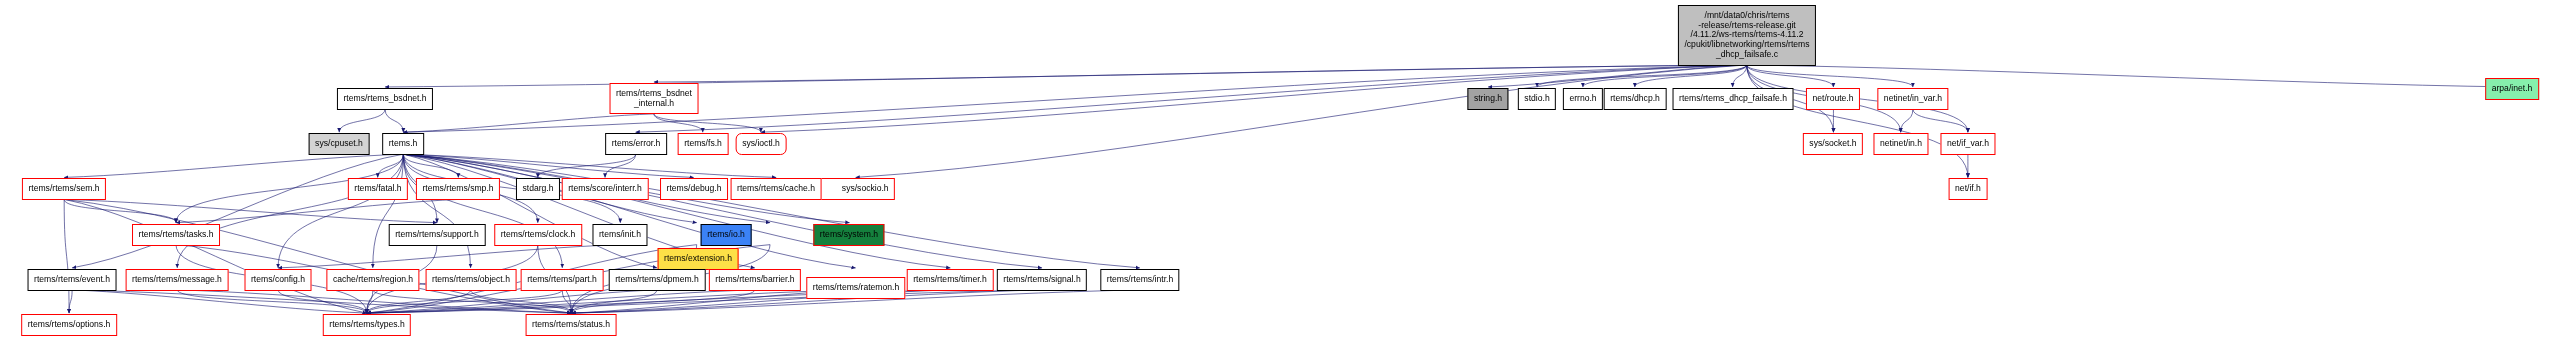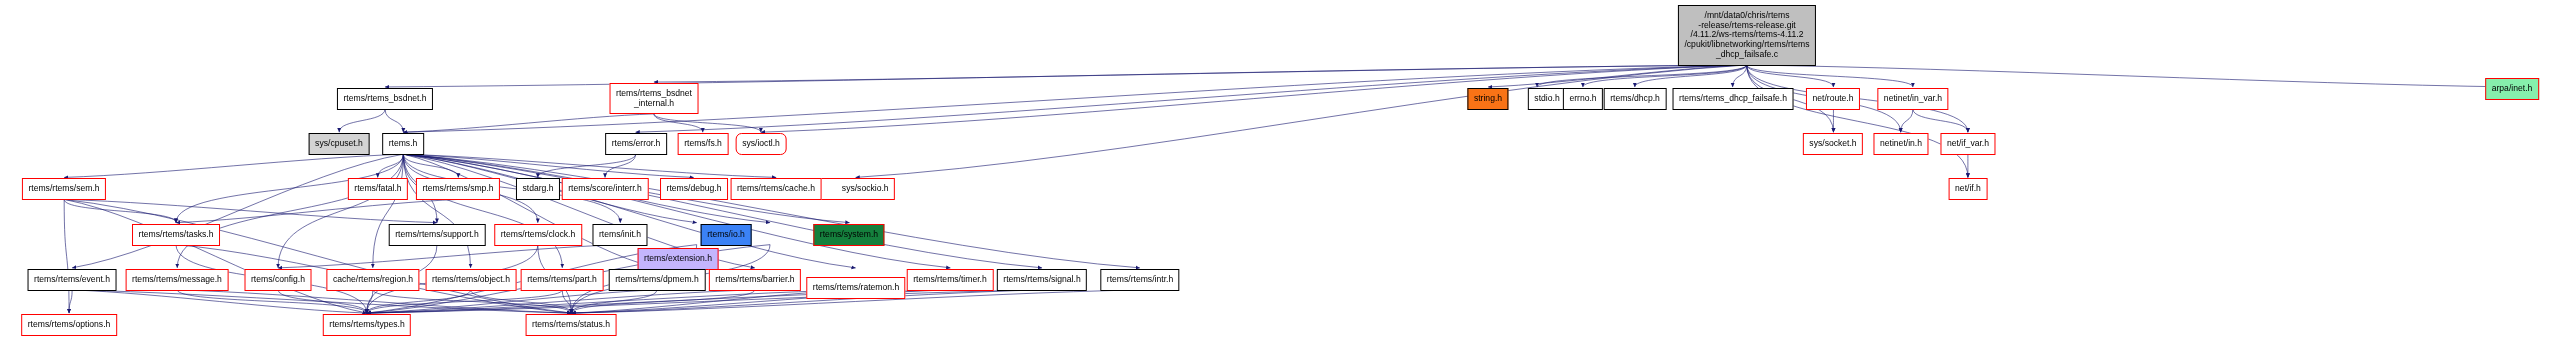"string.h" div.node { background: #f97316 -> #a3a3a3 }
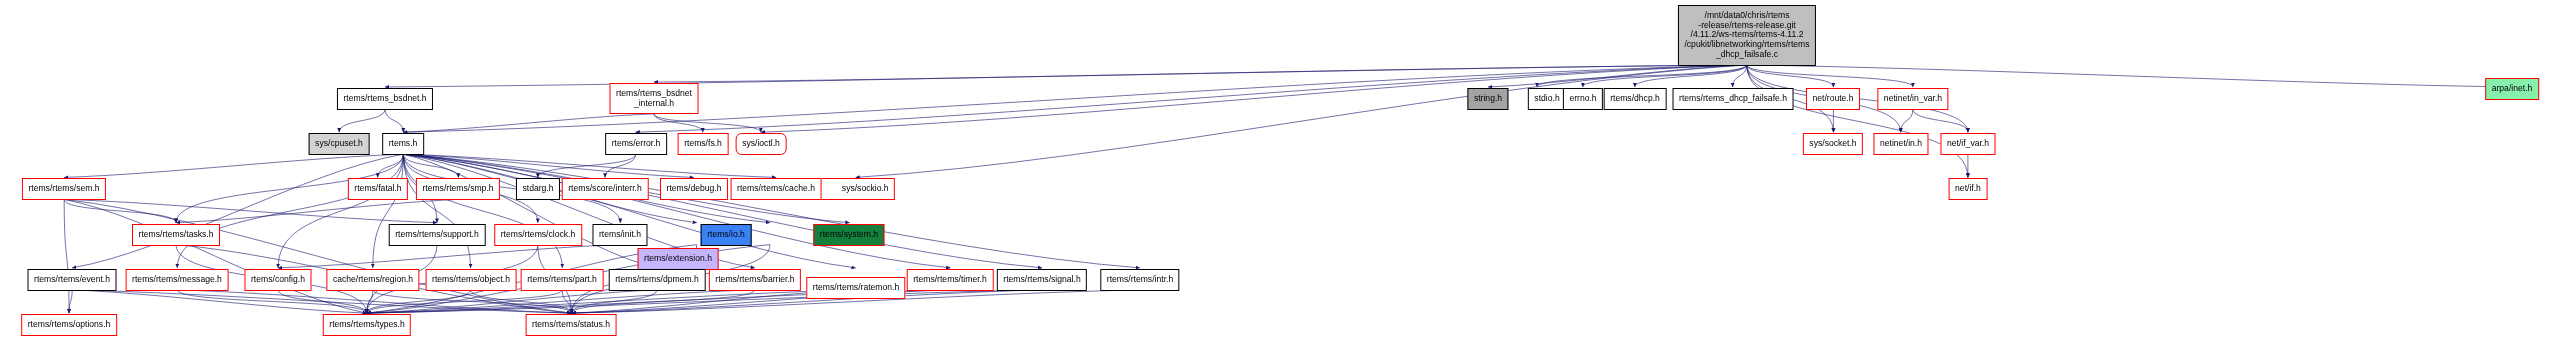"stdio.h" div.node { margin-left: 10px -> none }
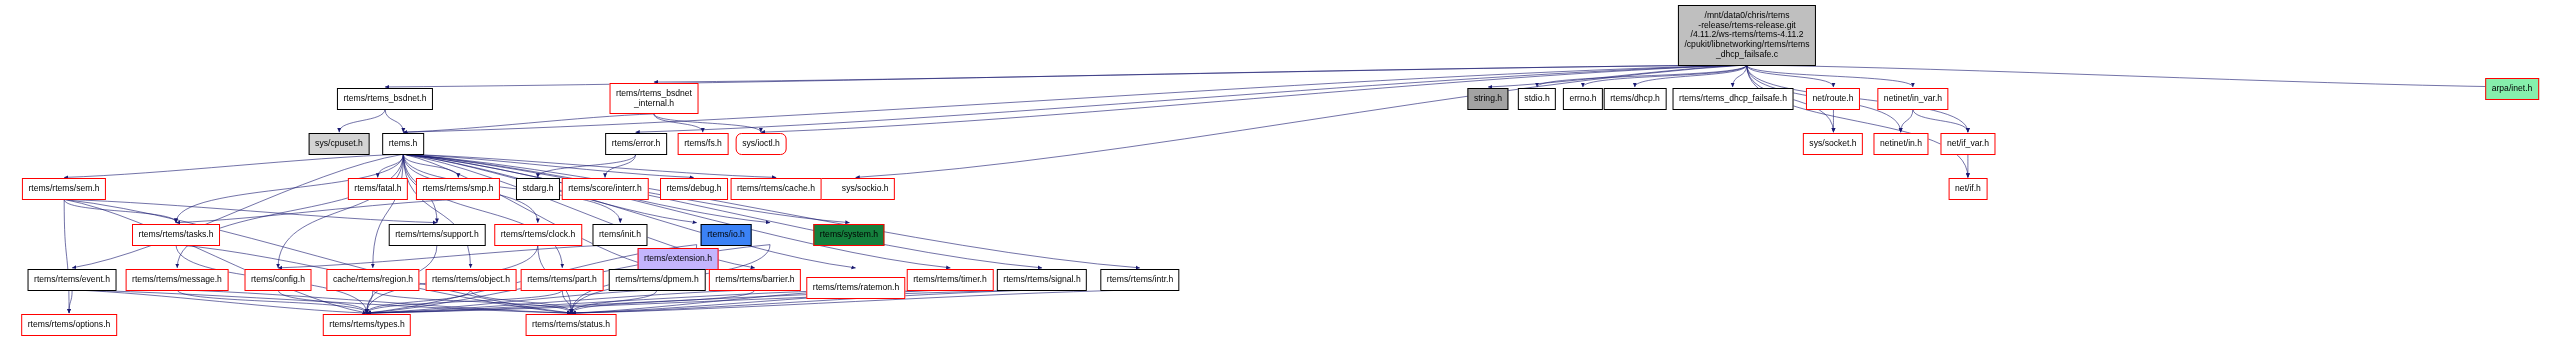"rtems/extension.h" div.node { background: #c4b5fd -> #fde047; left: 678px -> 698px }
